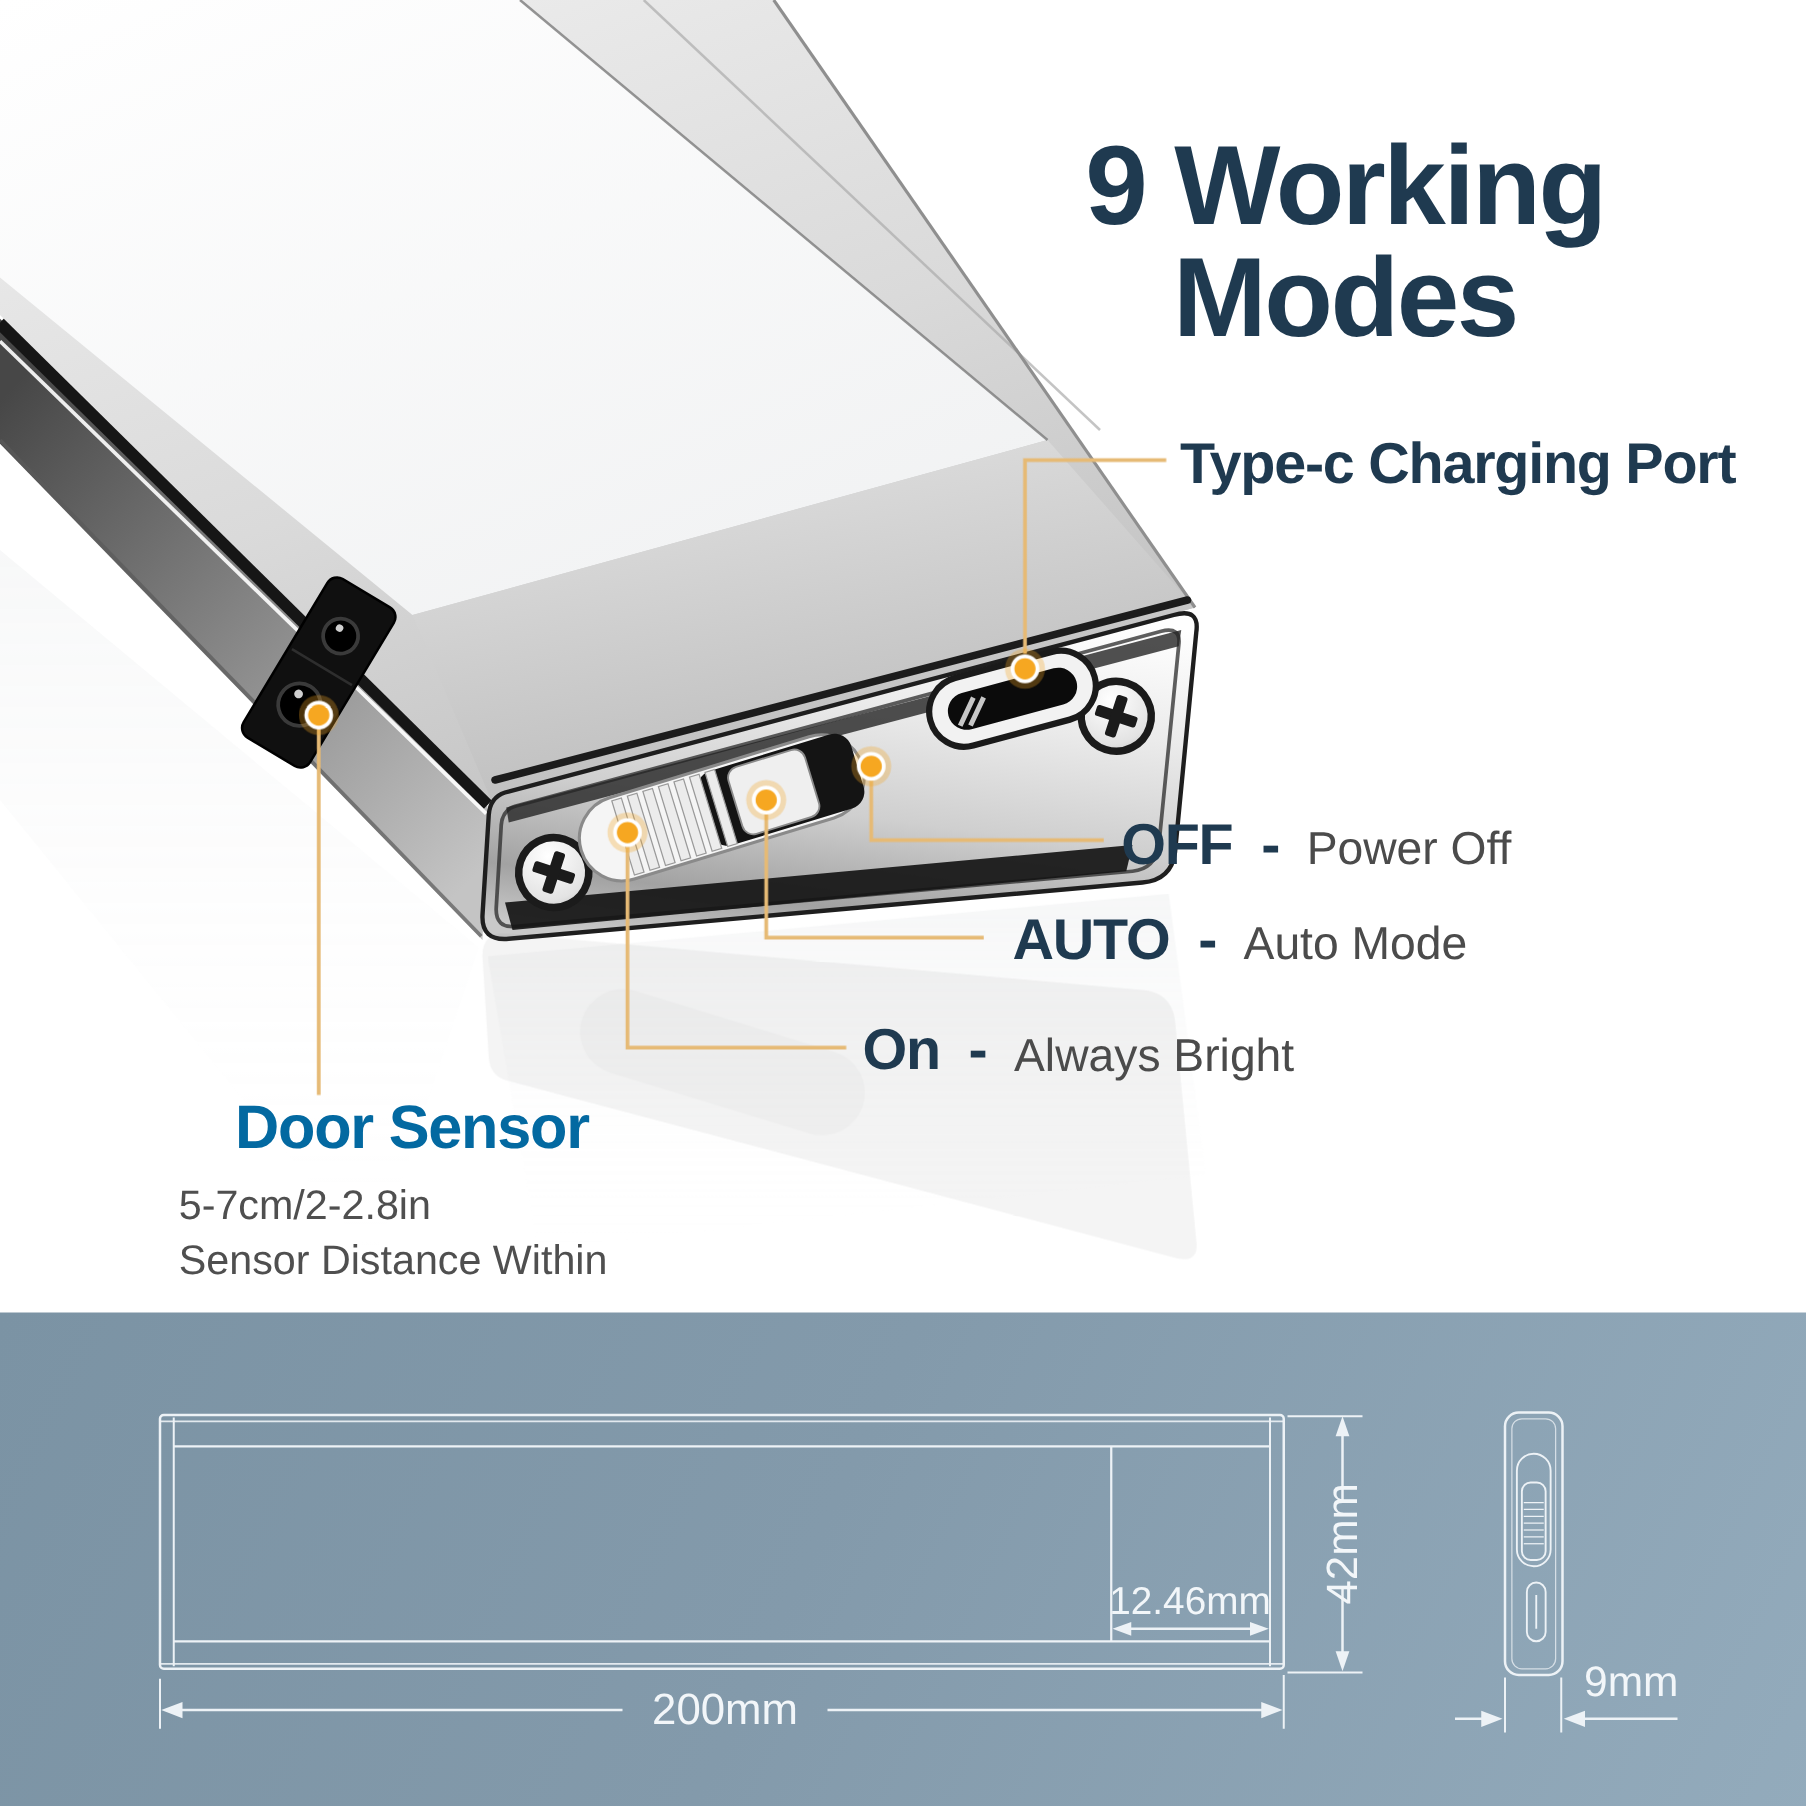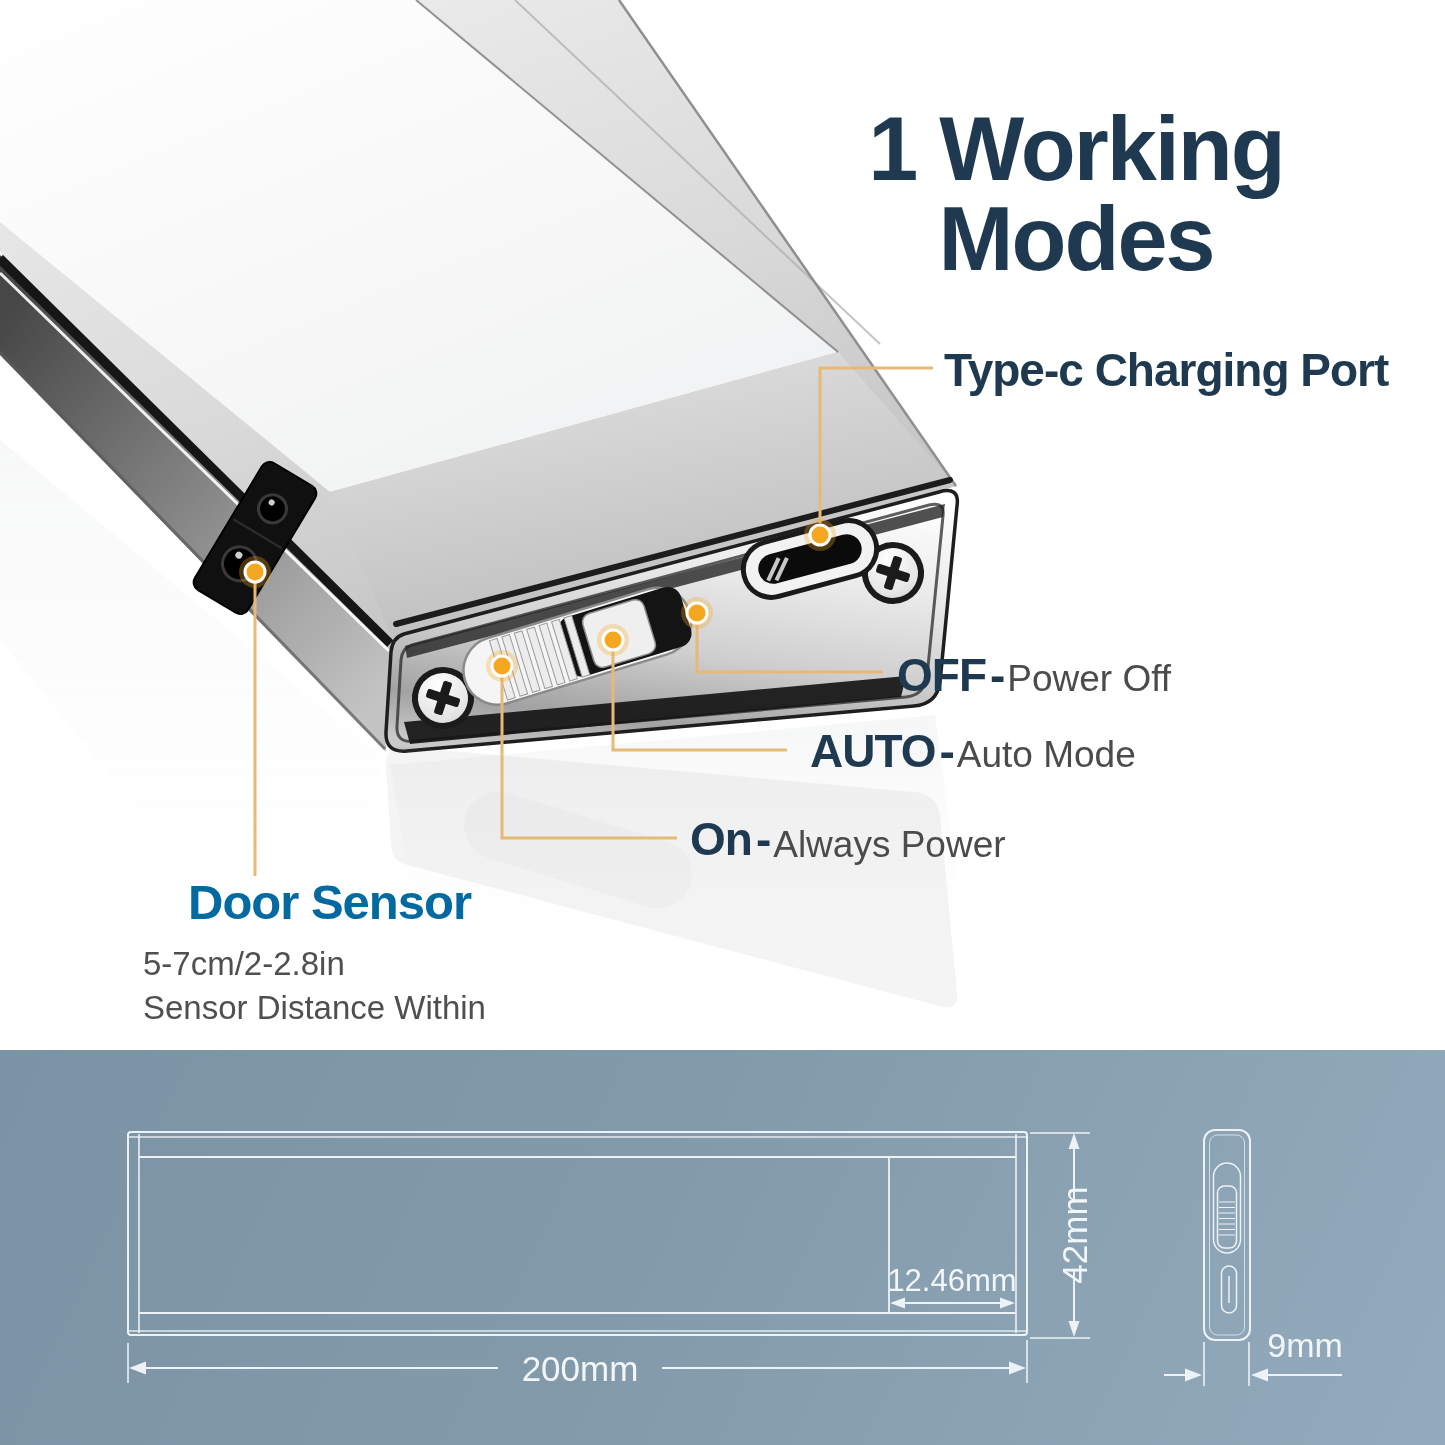"1 Working Modes" div.abs { text: 1 -> 9 }
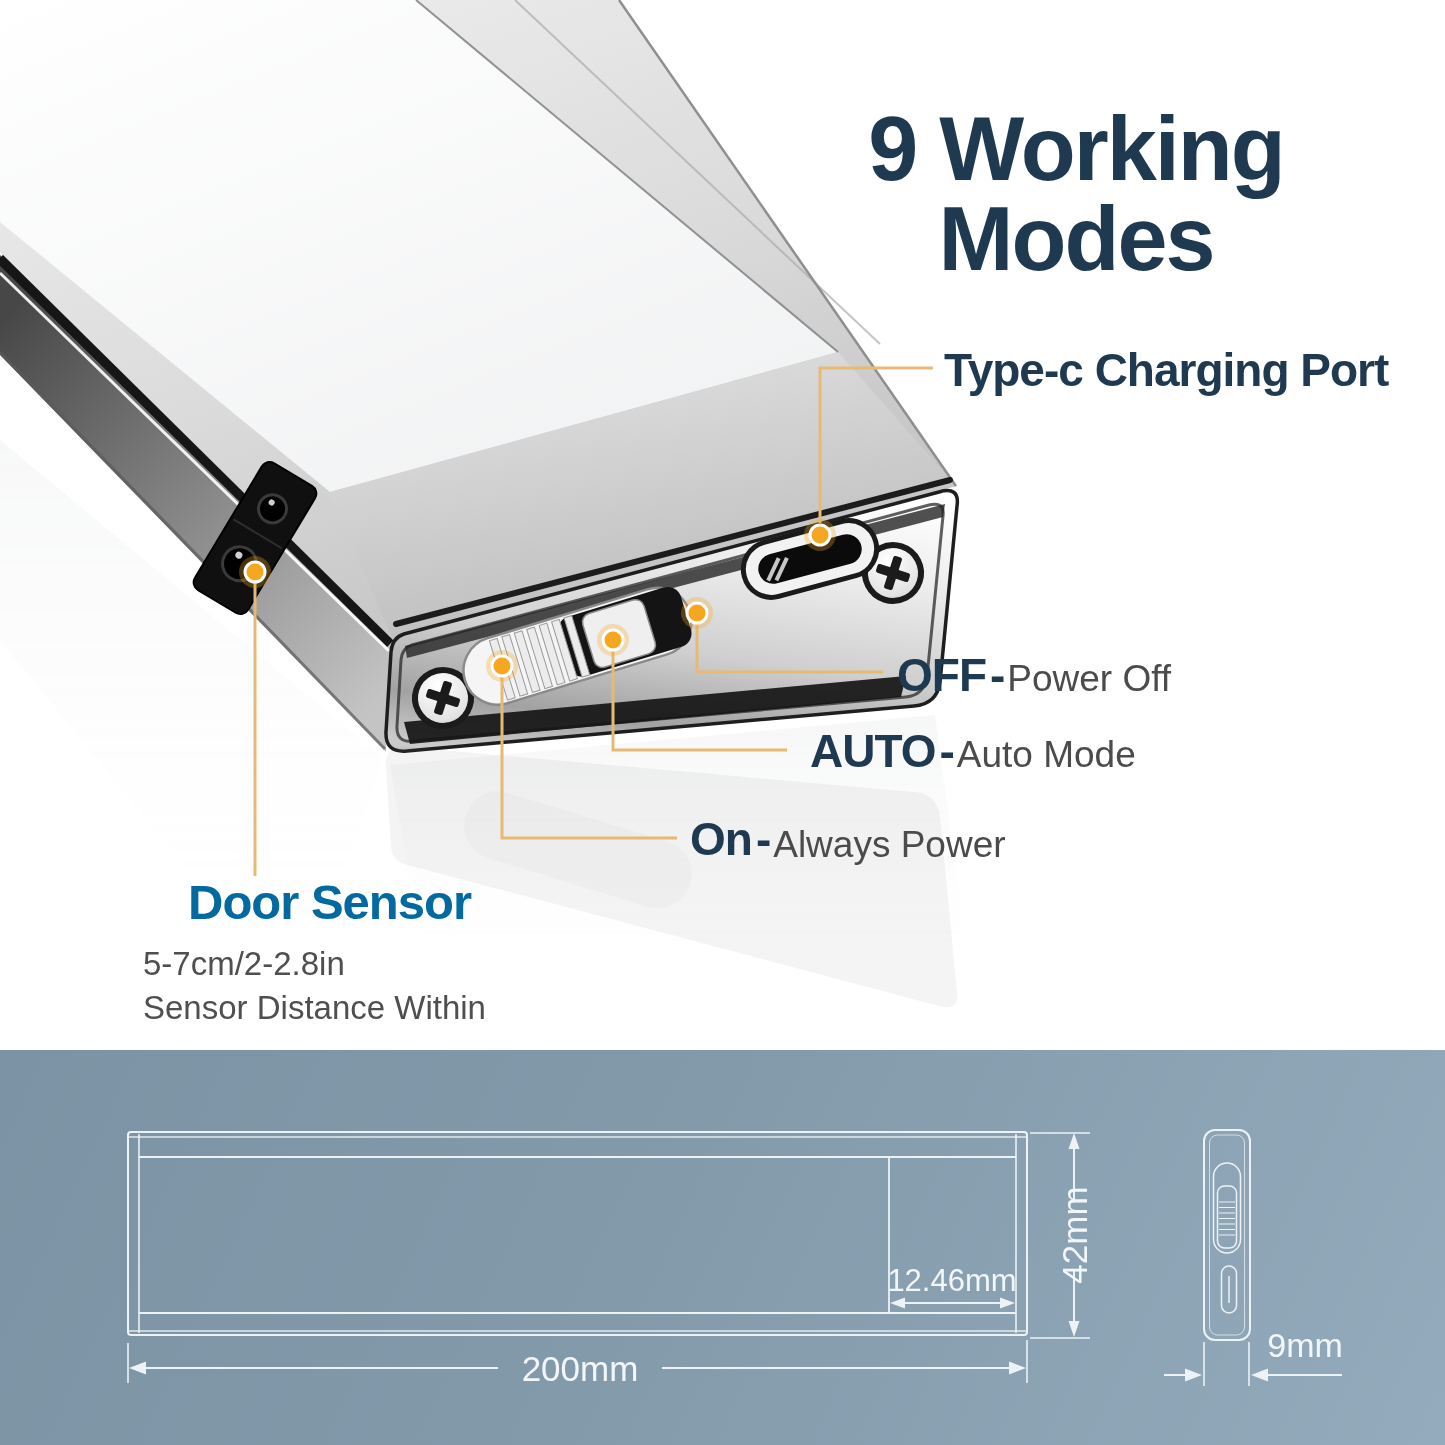"OFF" .mode-row { gap: 2px -> 21px }
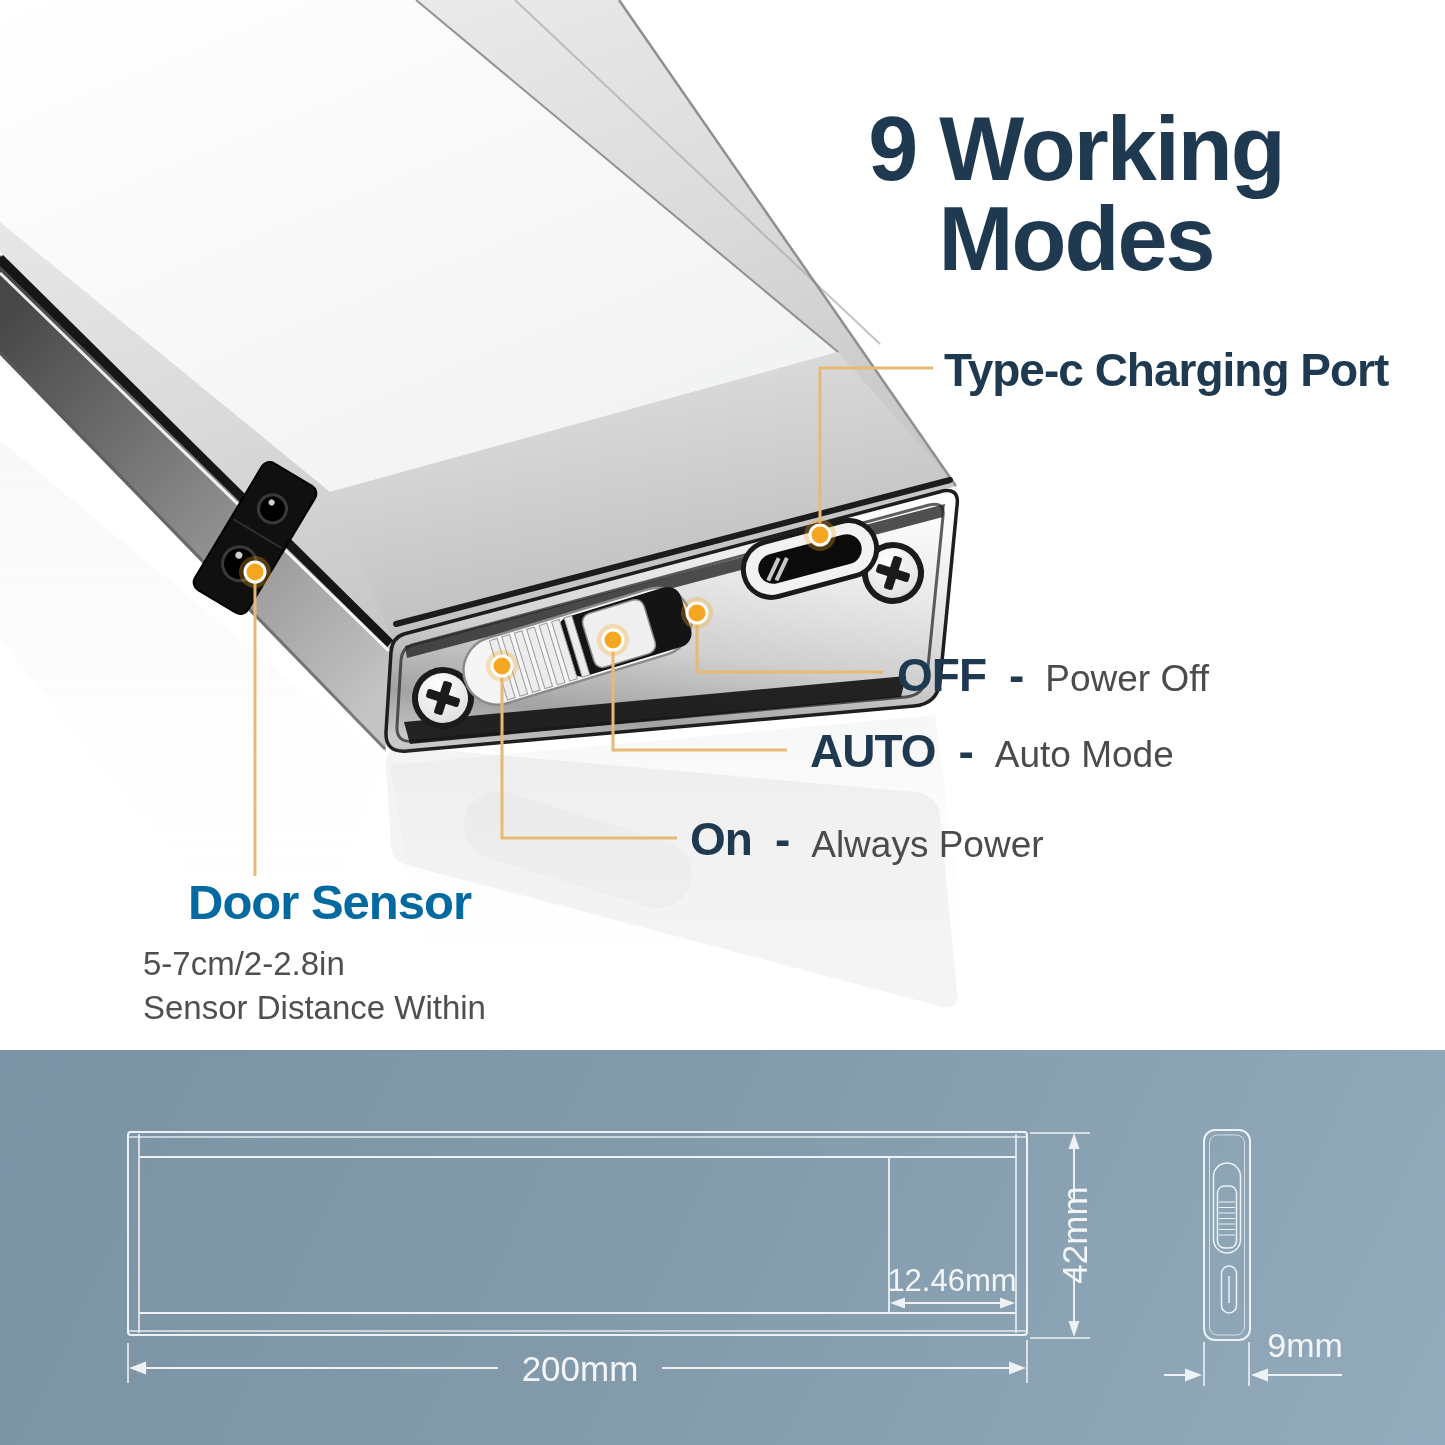"Always Power" span.mode-desc { text: Power -> Bright }
